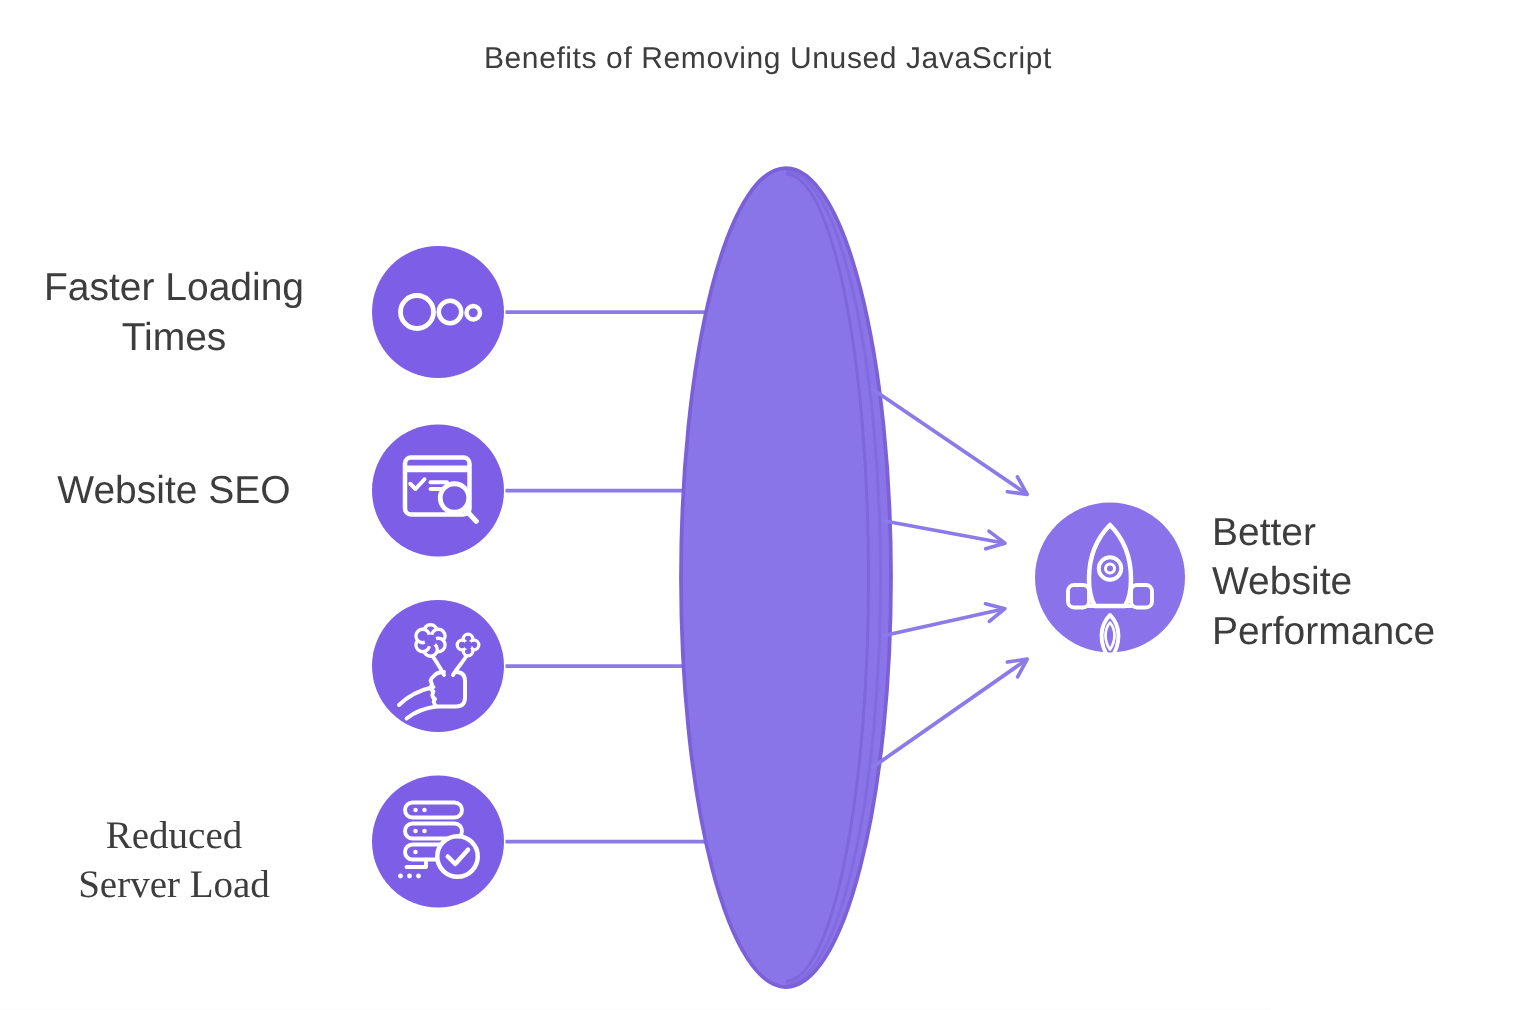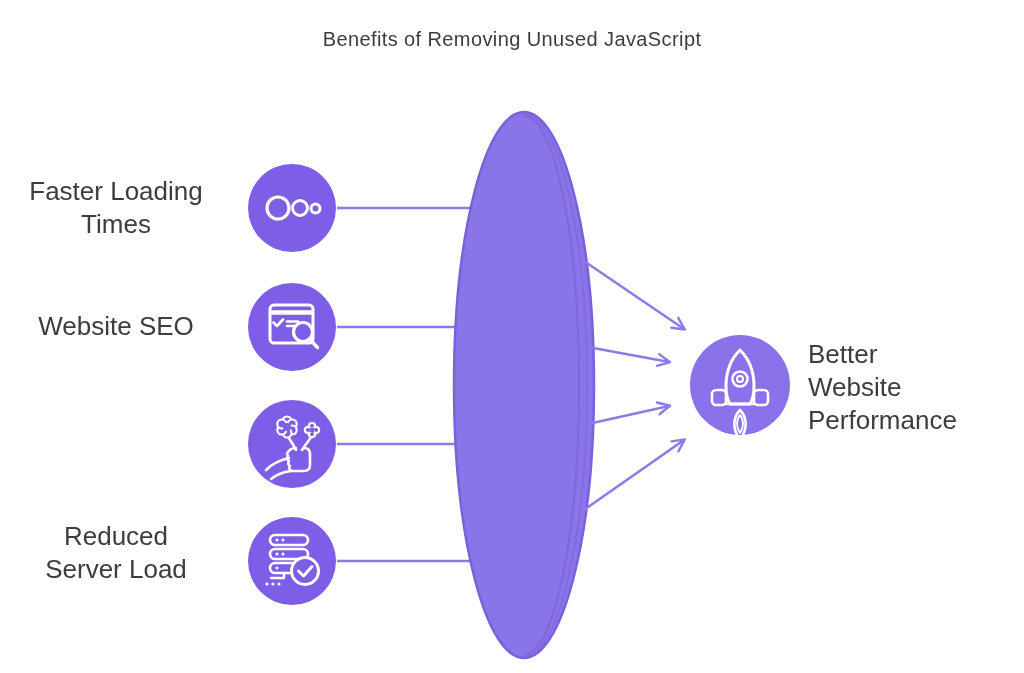"Reduced" .bl-3 { font-family: none -> Liberation Serif, serif; top: 520px -> 540px }
